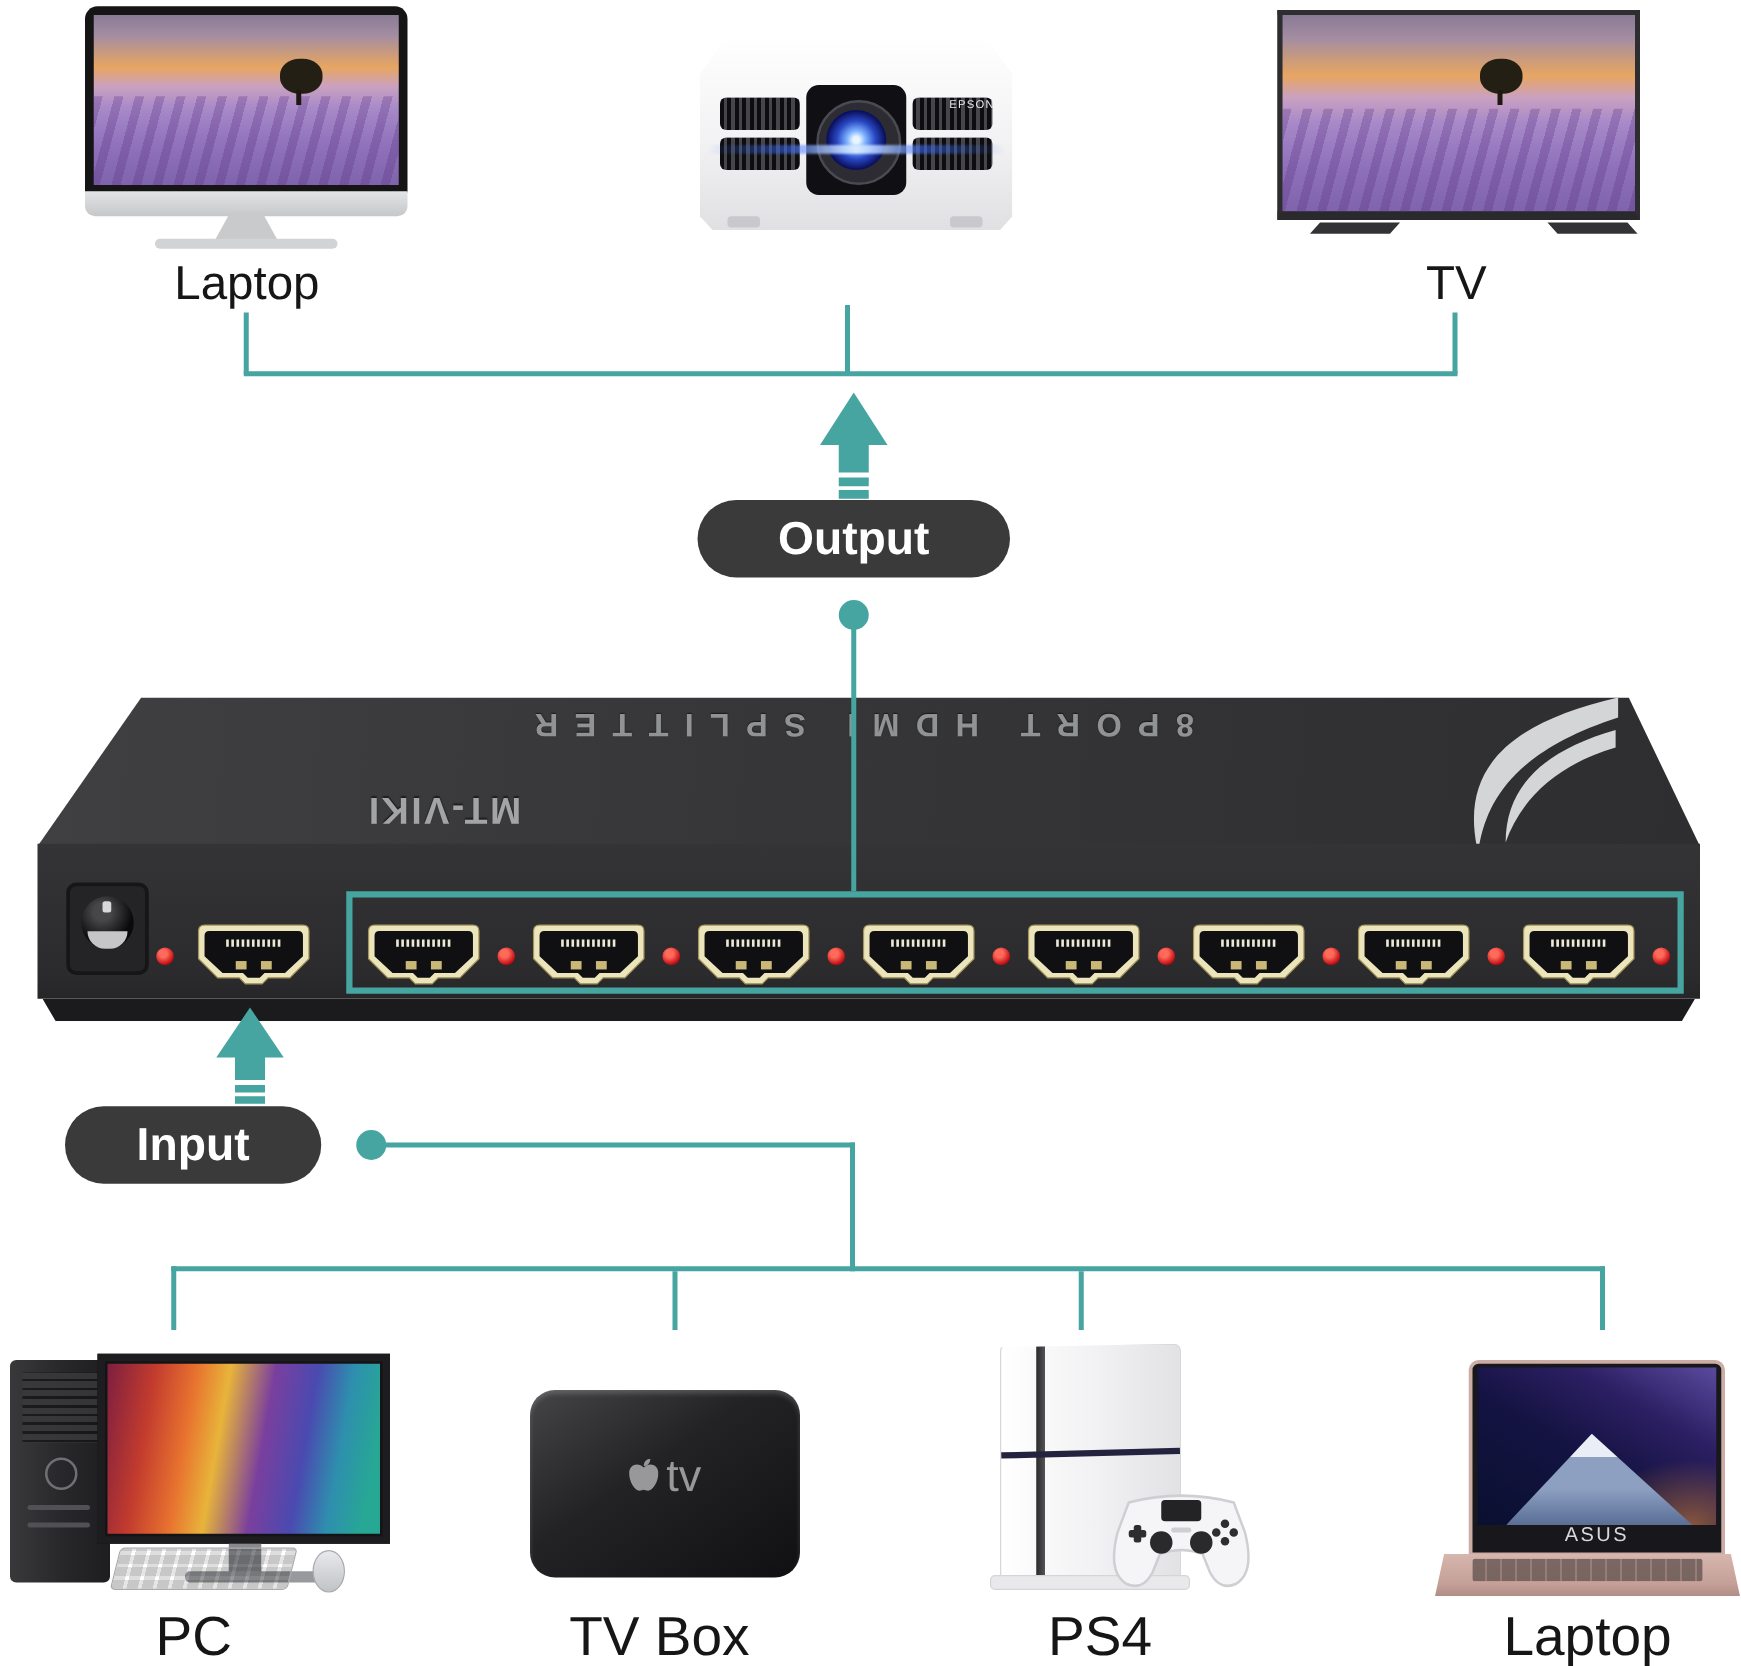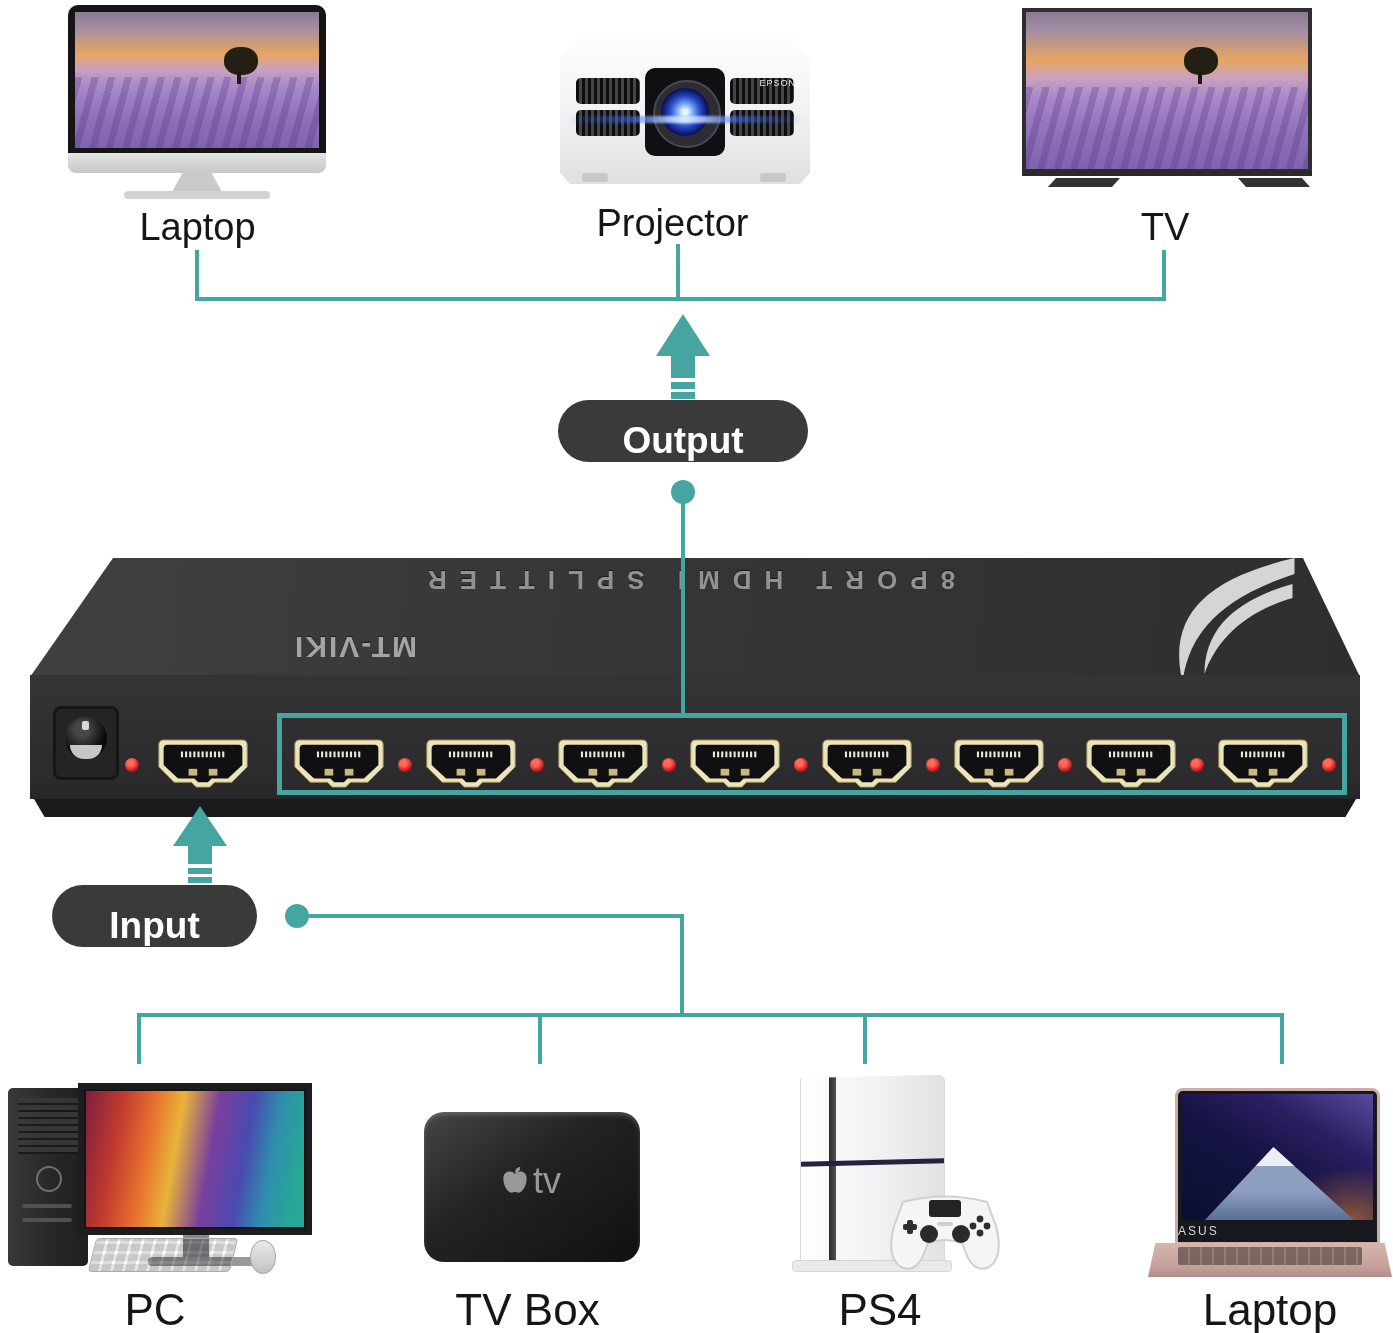"Projector" div.dev-label { html: <div>Projector</div> -> none }
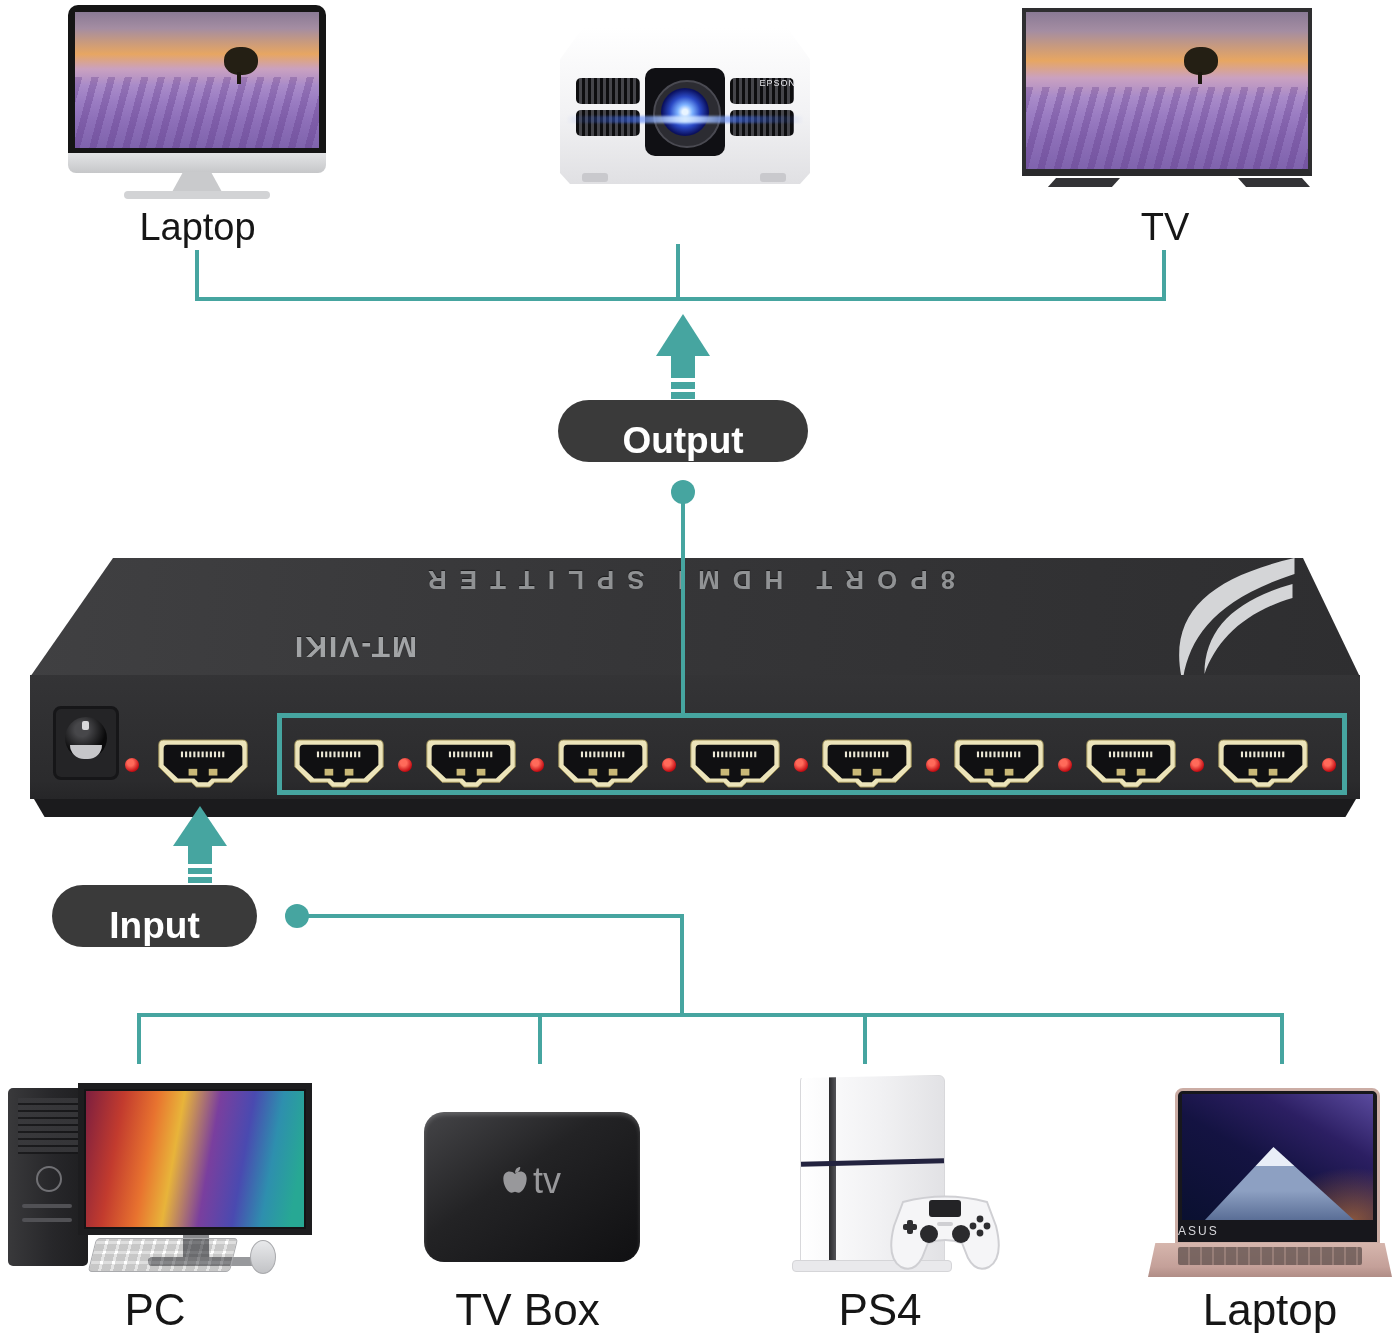"Output" .pill { align-items: flex-end -> center }
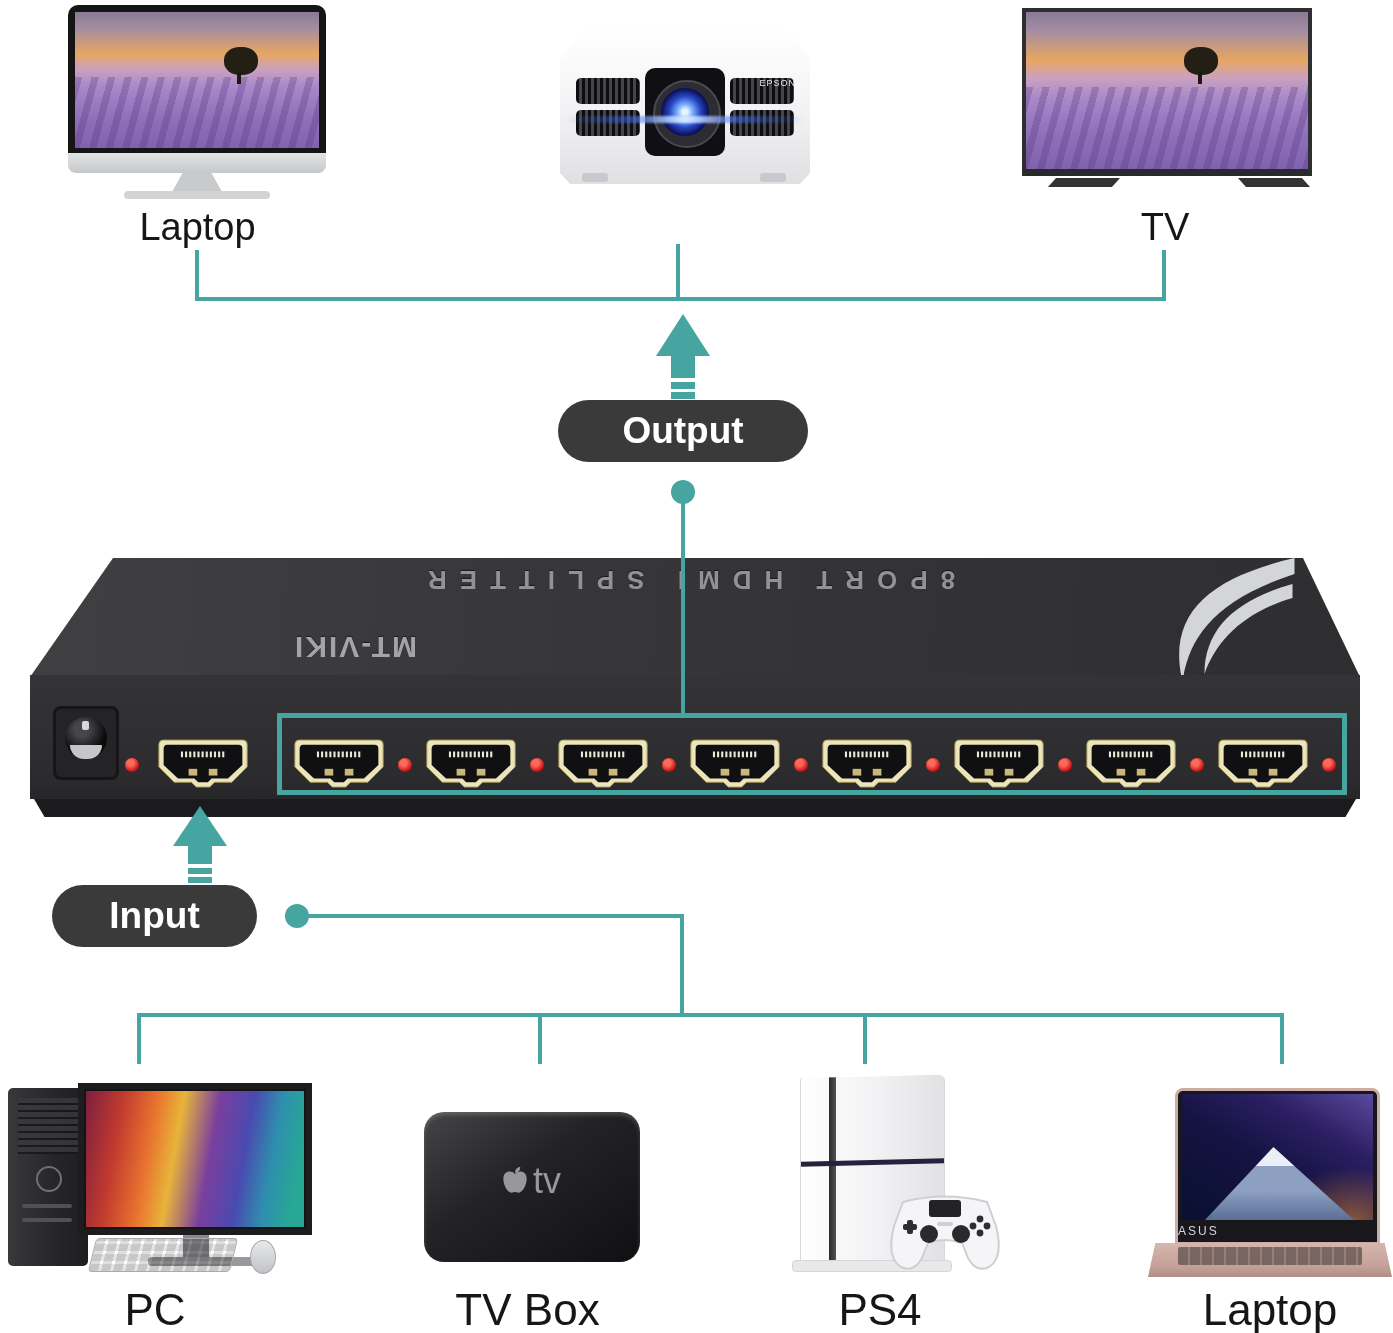"ASUS" .lap-brand { font-size: 12px -> 16px; text-align: left -> center }
